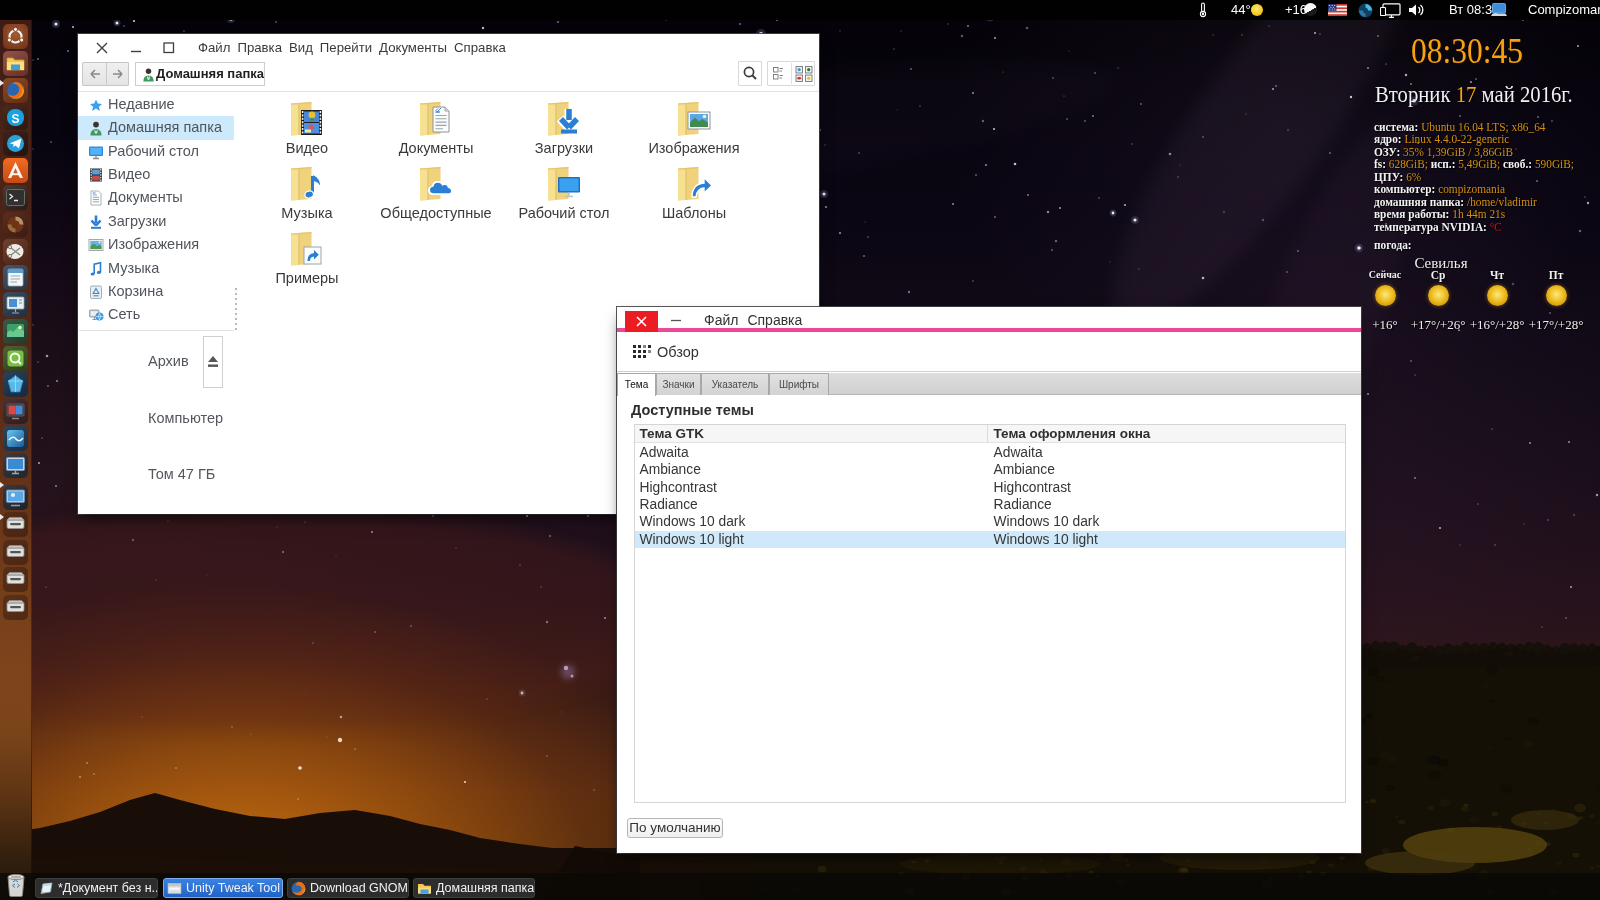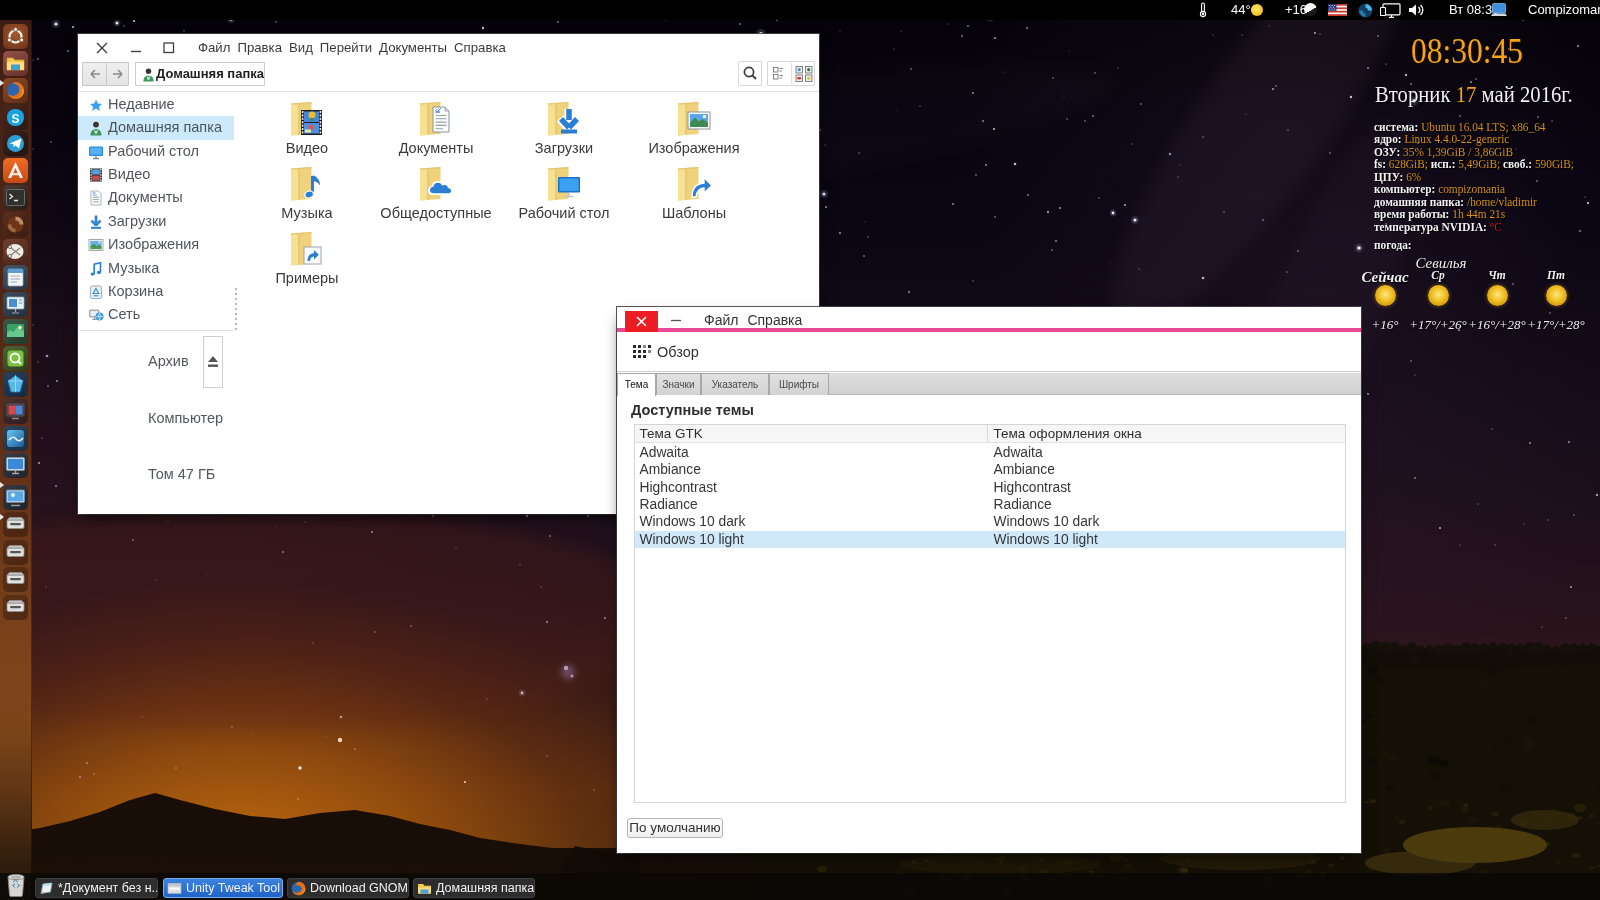"Севилья" .wcol { font-style: italic -> none }
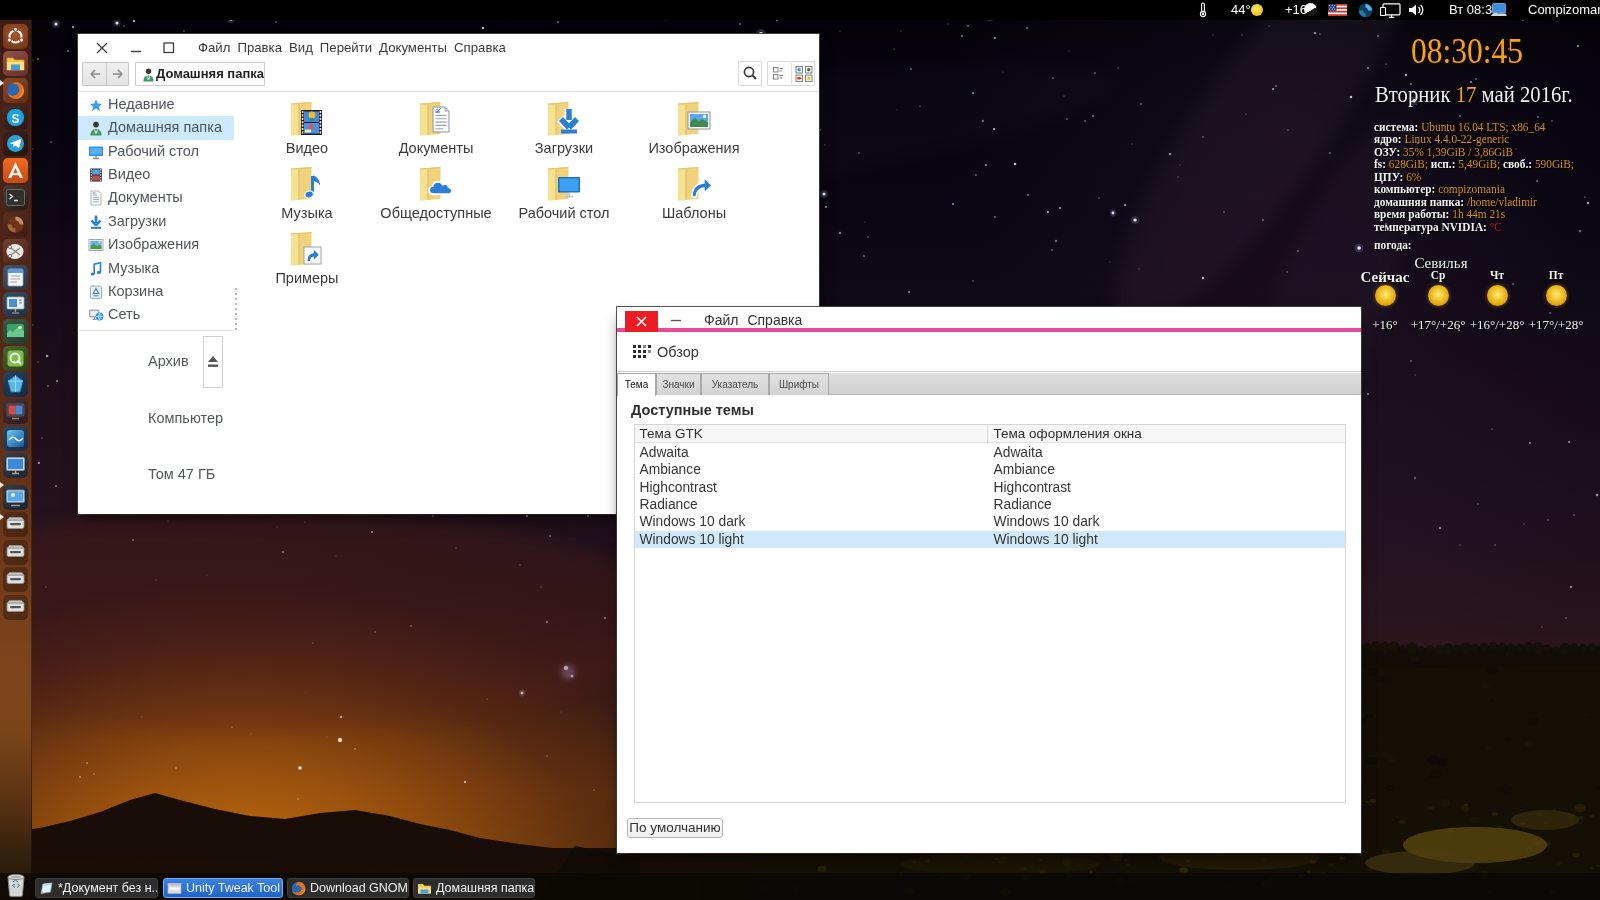"Сейчас" div.wcol { font-size: 15px -> 10px }
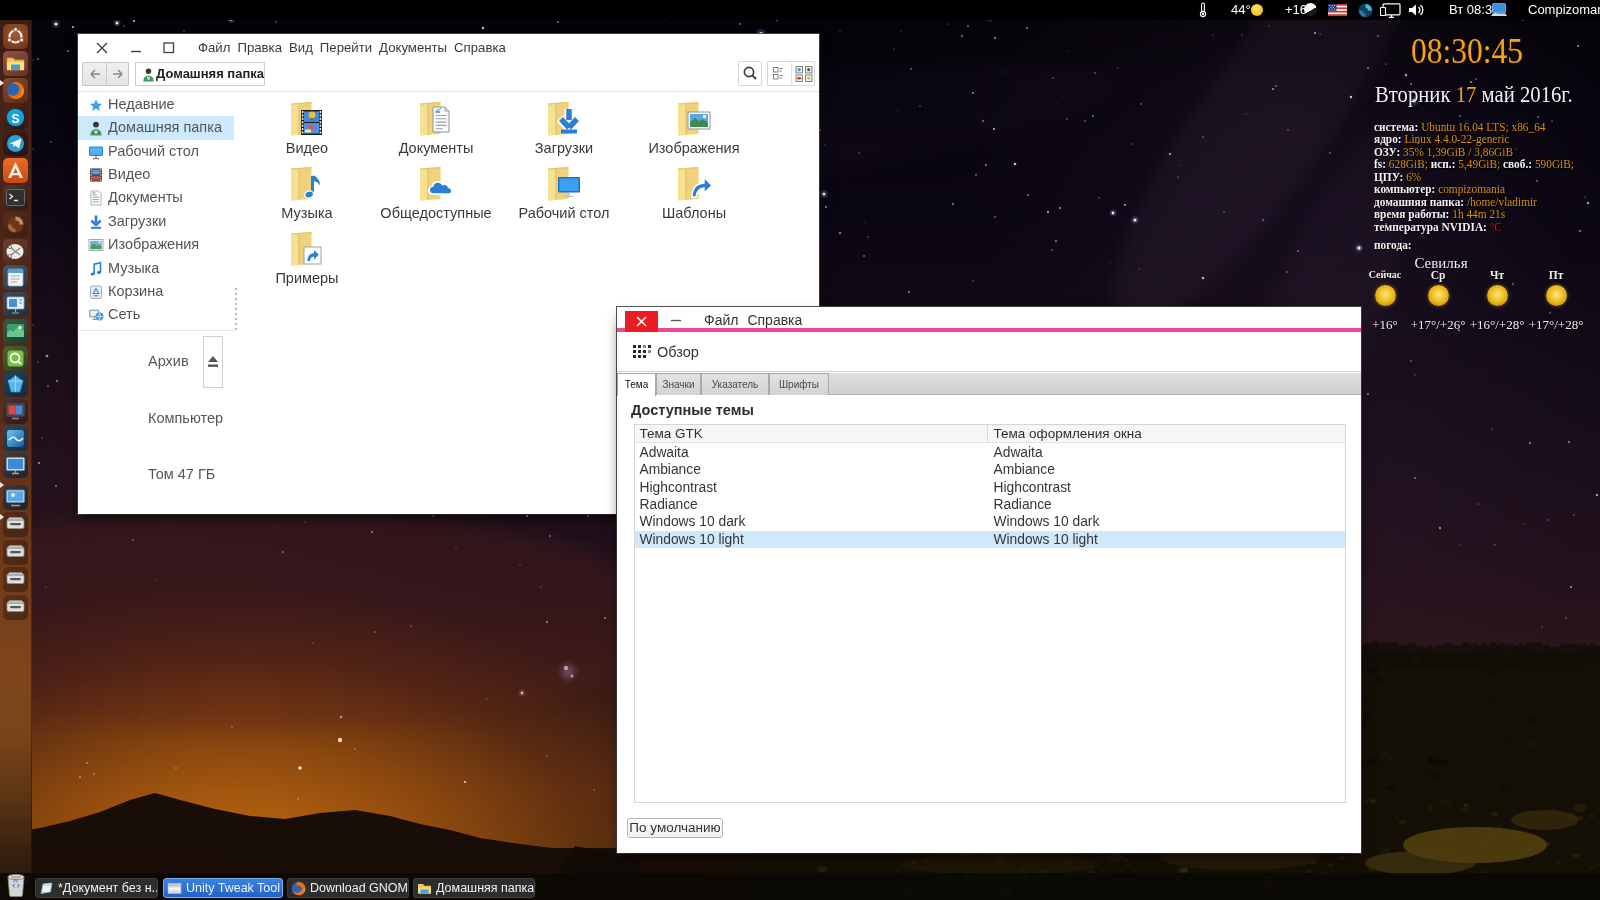"Тема GTK" #tw .thead { font-weight: none -> bold }
